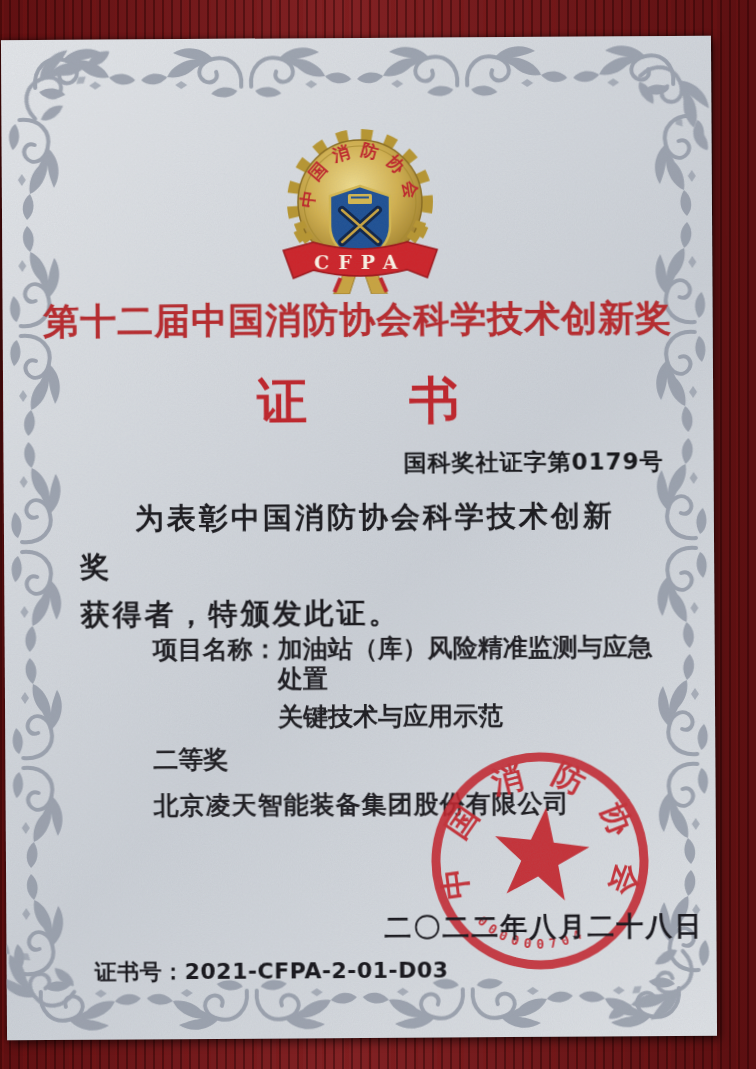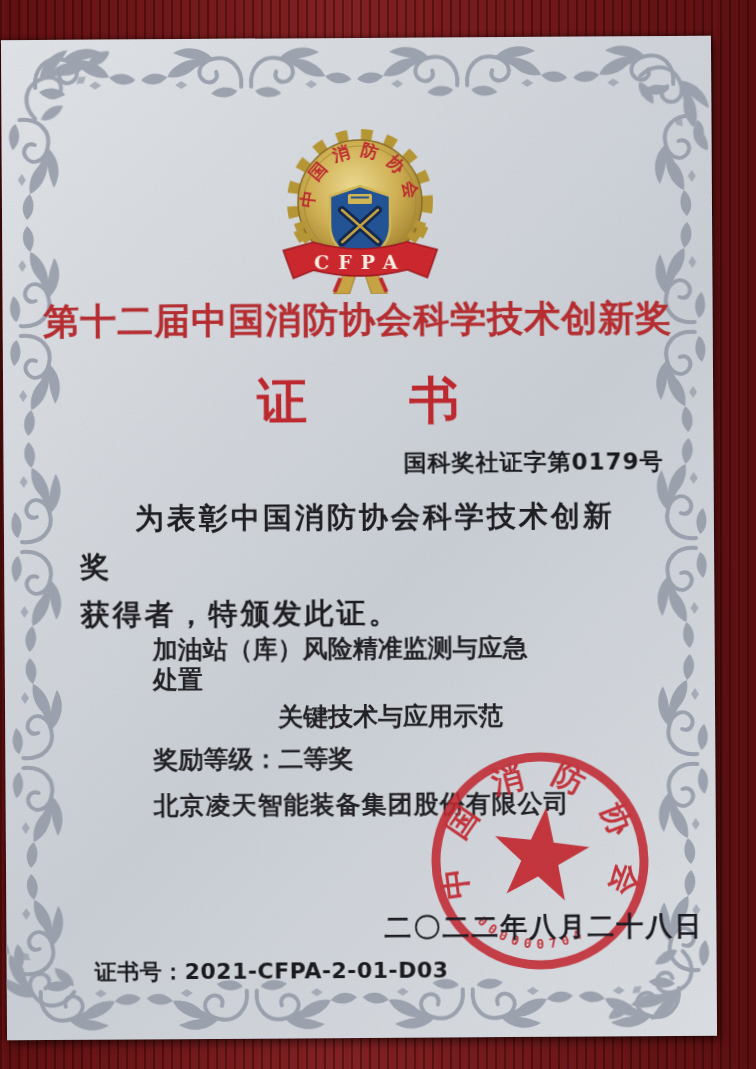"项目名称：" span.field-label { html: none -> <span>项目名称：</span> }
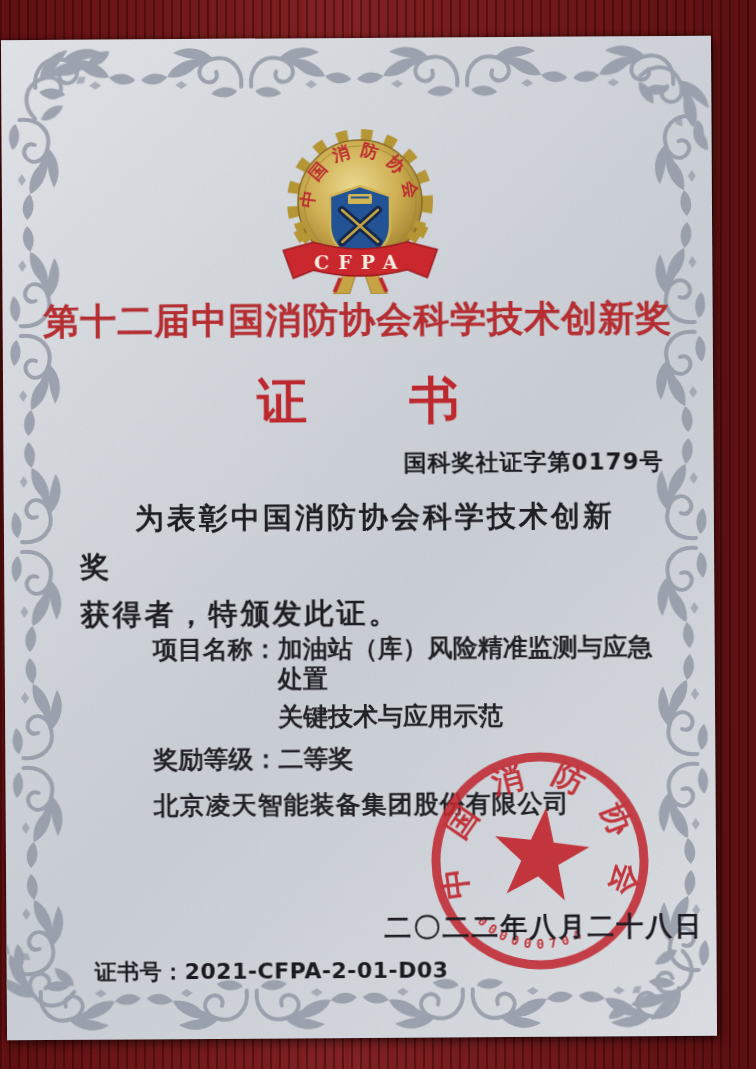"奖励等级：" span.field-label { html: <span>奖励等级：</span> -> none }
